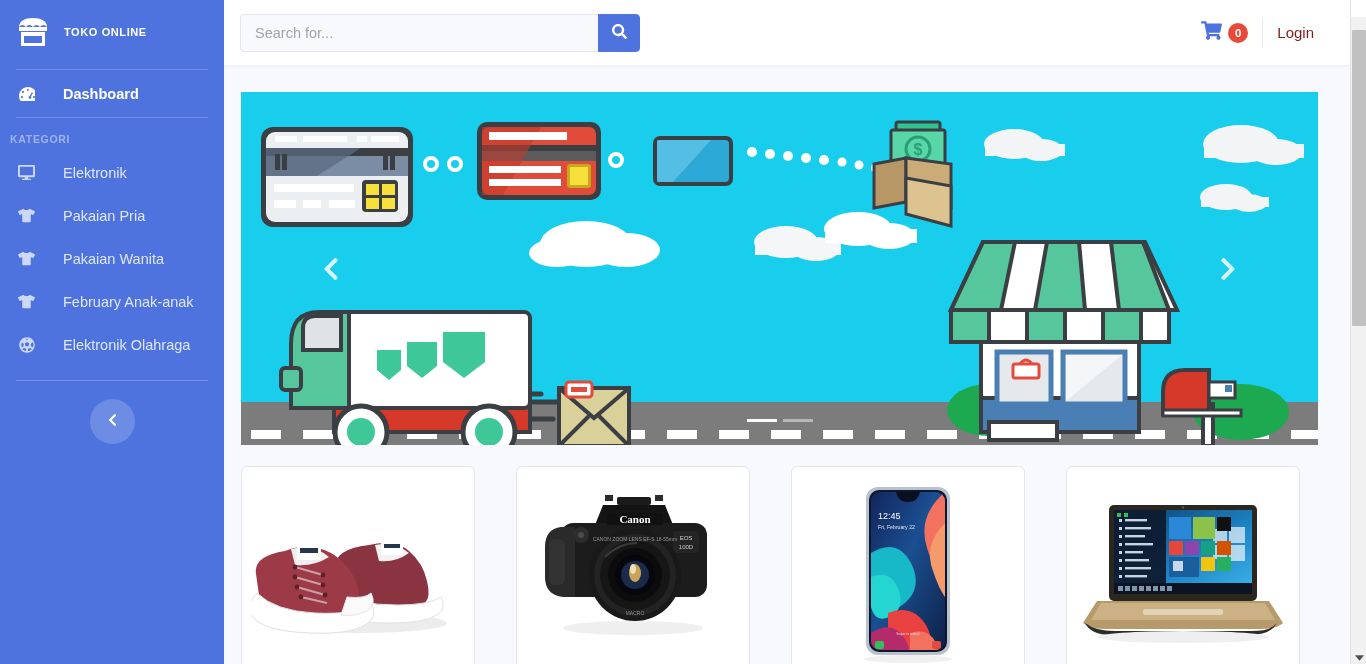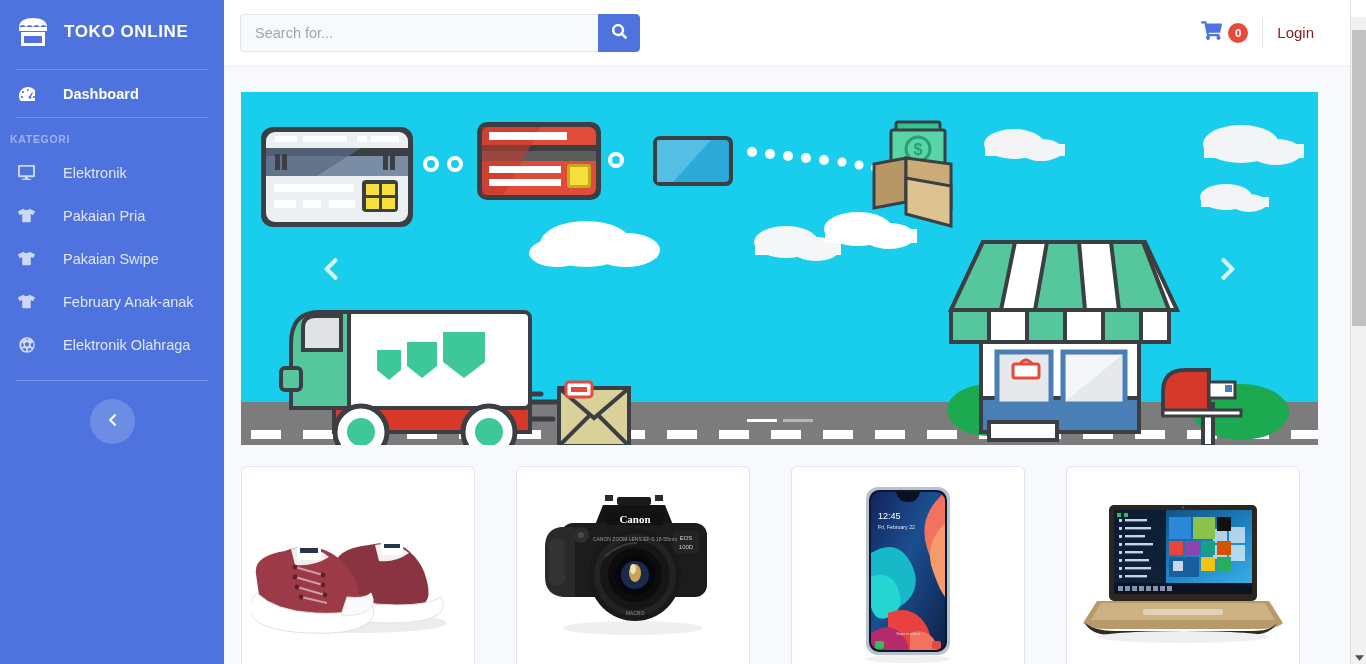"TOKO ONLINE" .brand-text { font-size: 17px -> 11px }
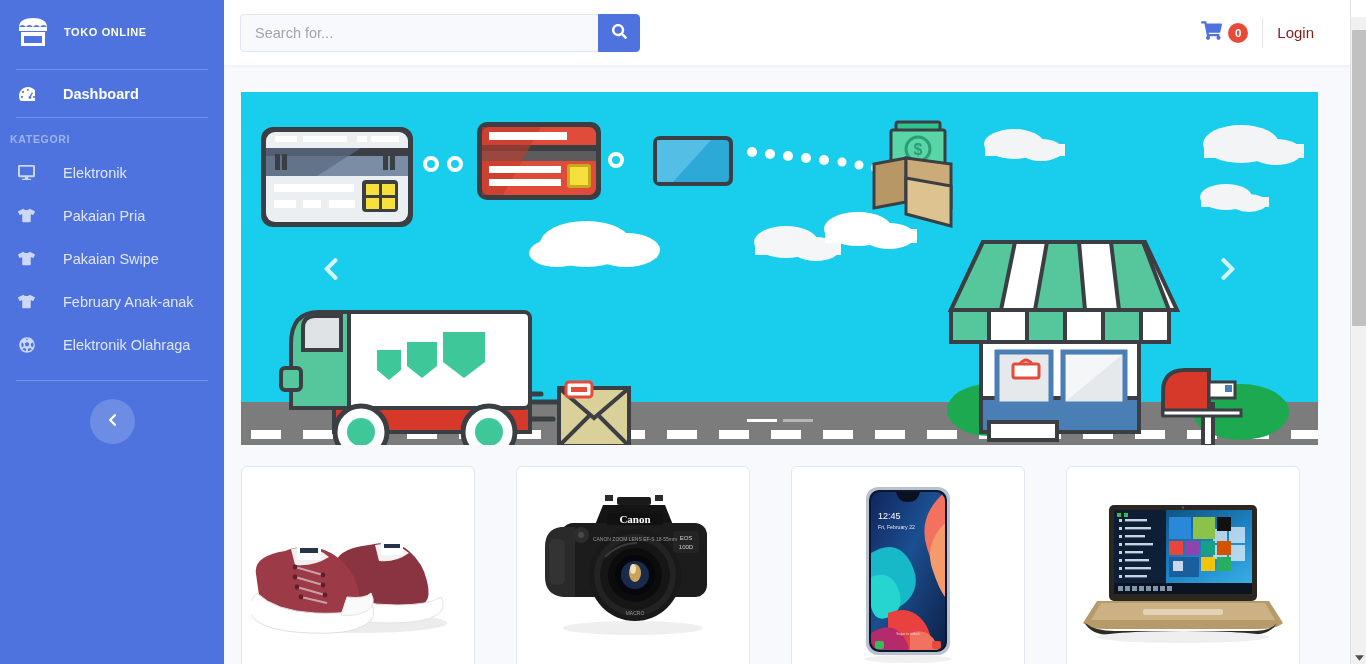"Pakaian Swipe" span { text: Swipe -> Wanita }
